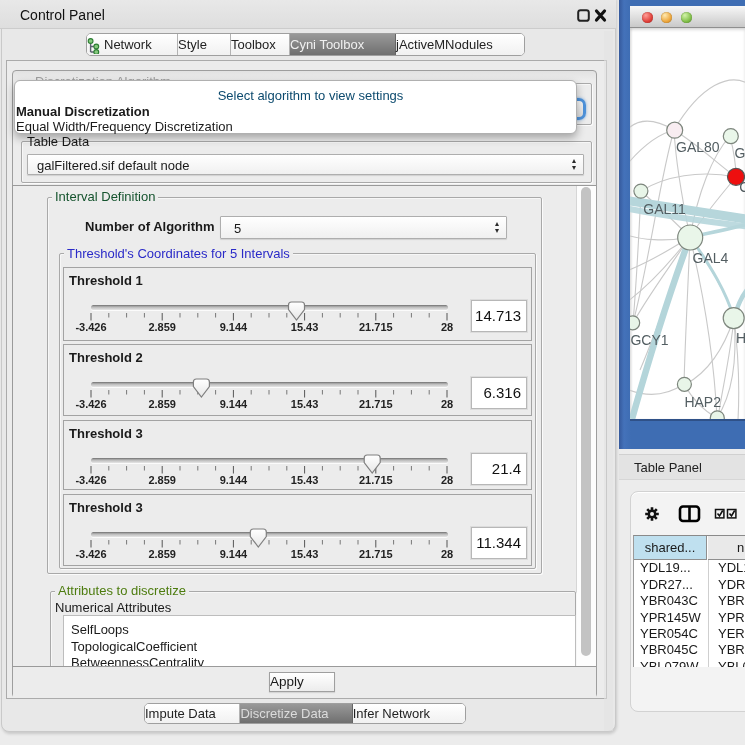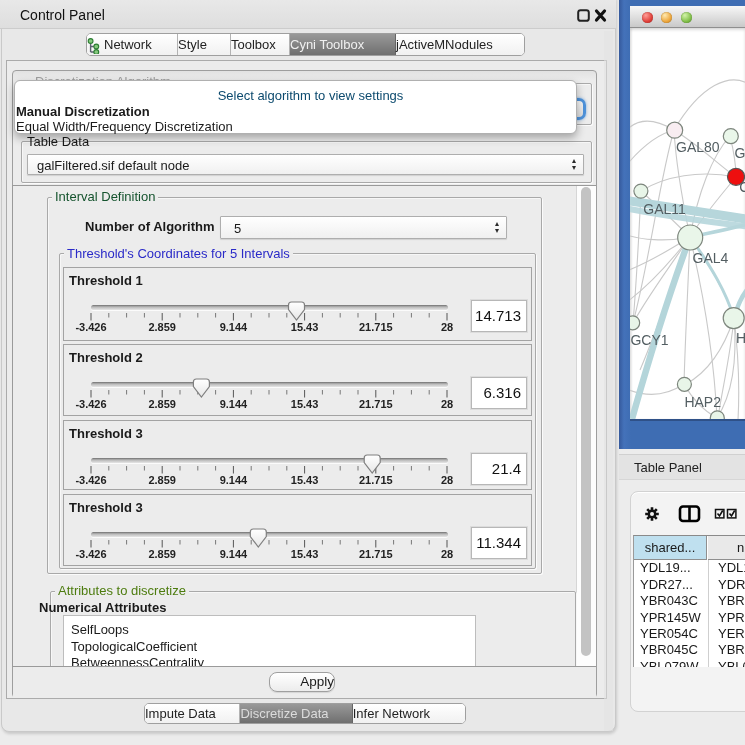"Numerical Attributes" div.abs { font-weight: bold -> normal; left: 39px -> 55px }
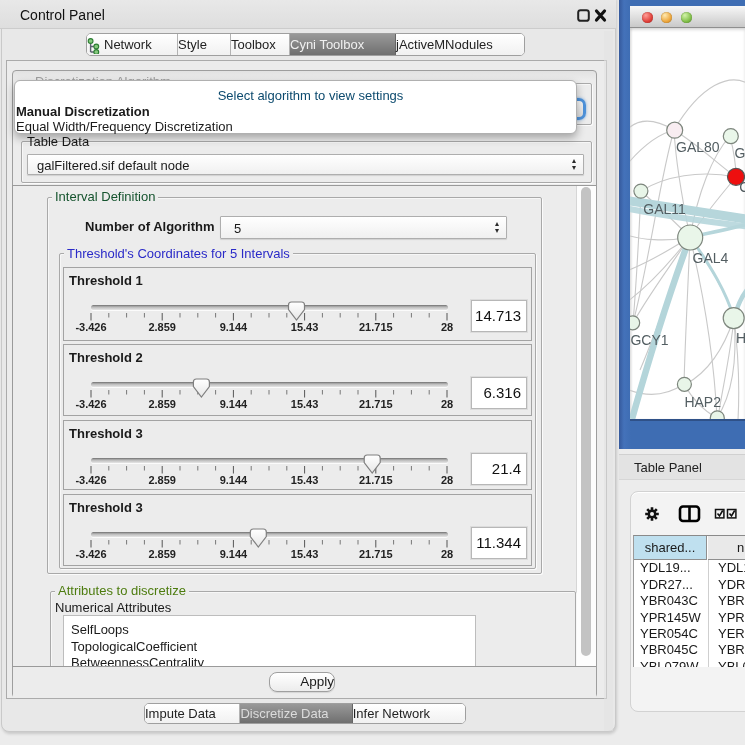"SelfLoops" div.abs { width: 413px -> 513px }
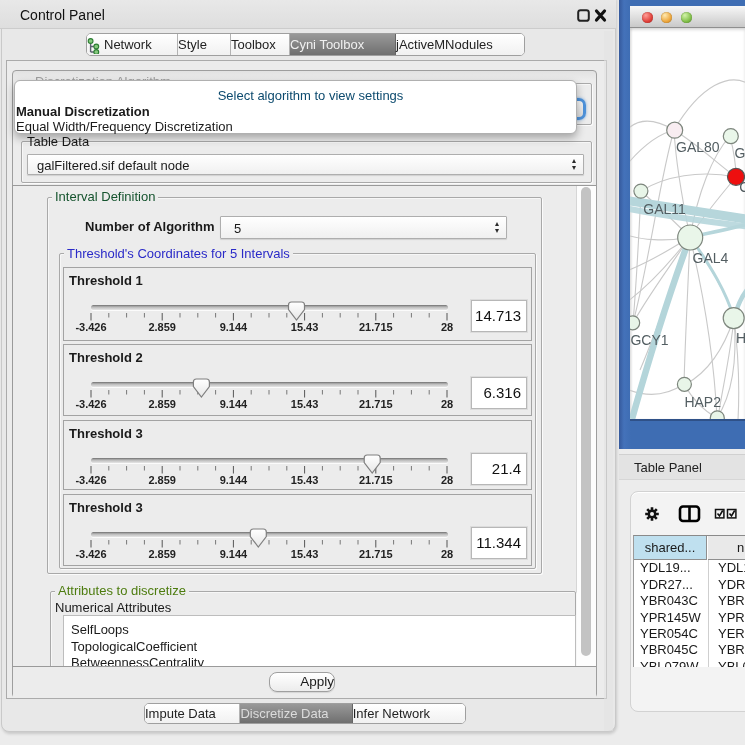"Apply" .btn { border-radius: 8px -> 0; text-align: right -> left }
